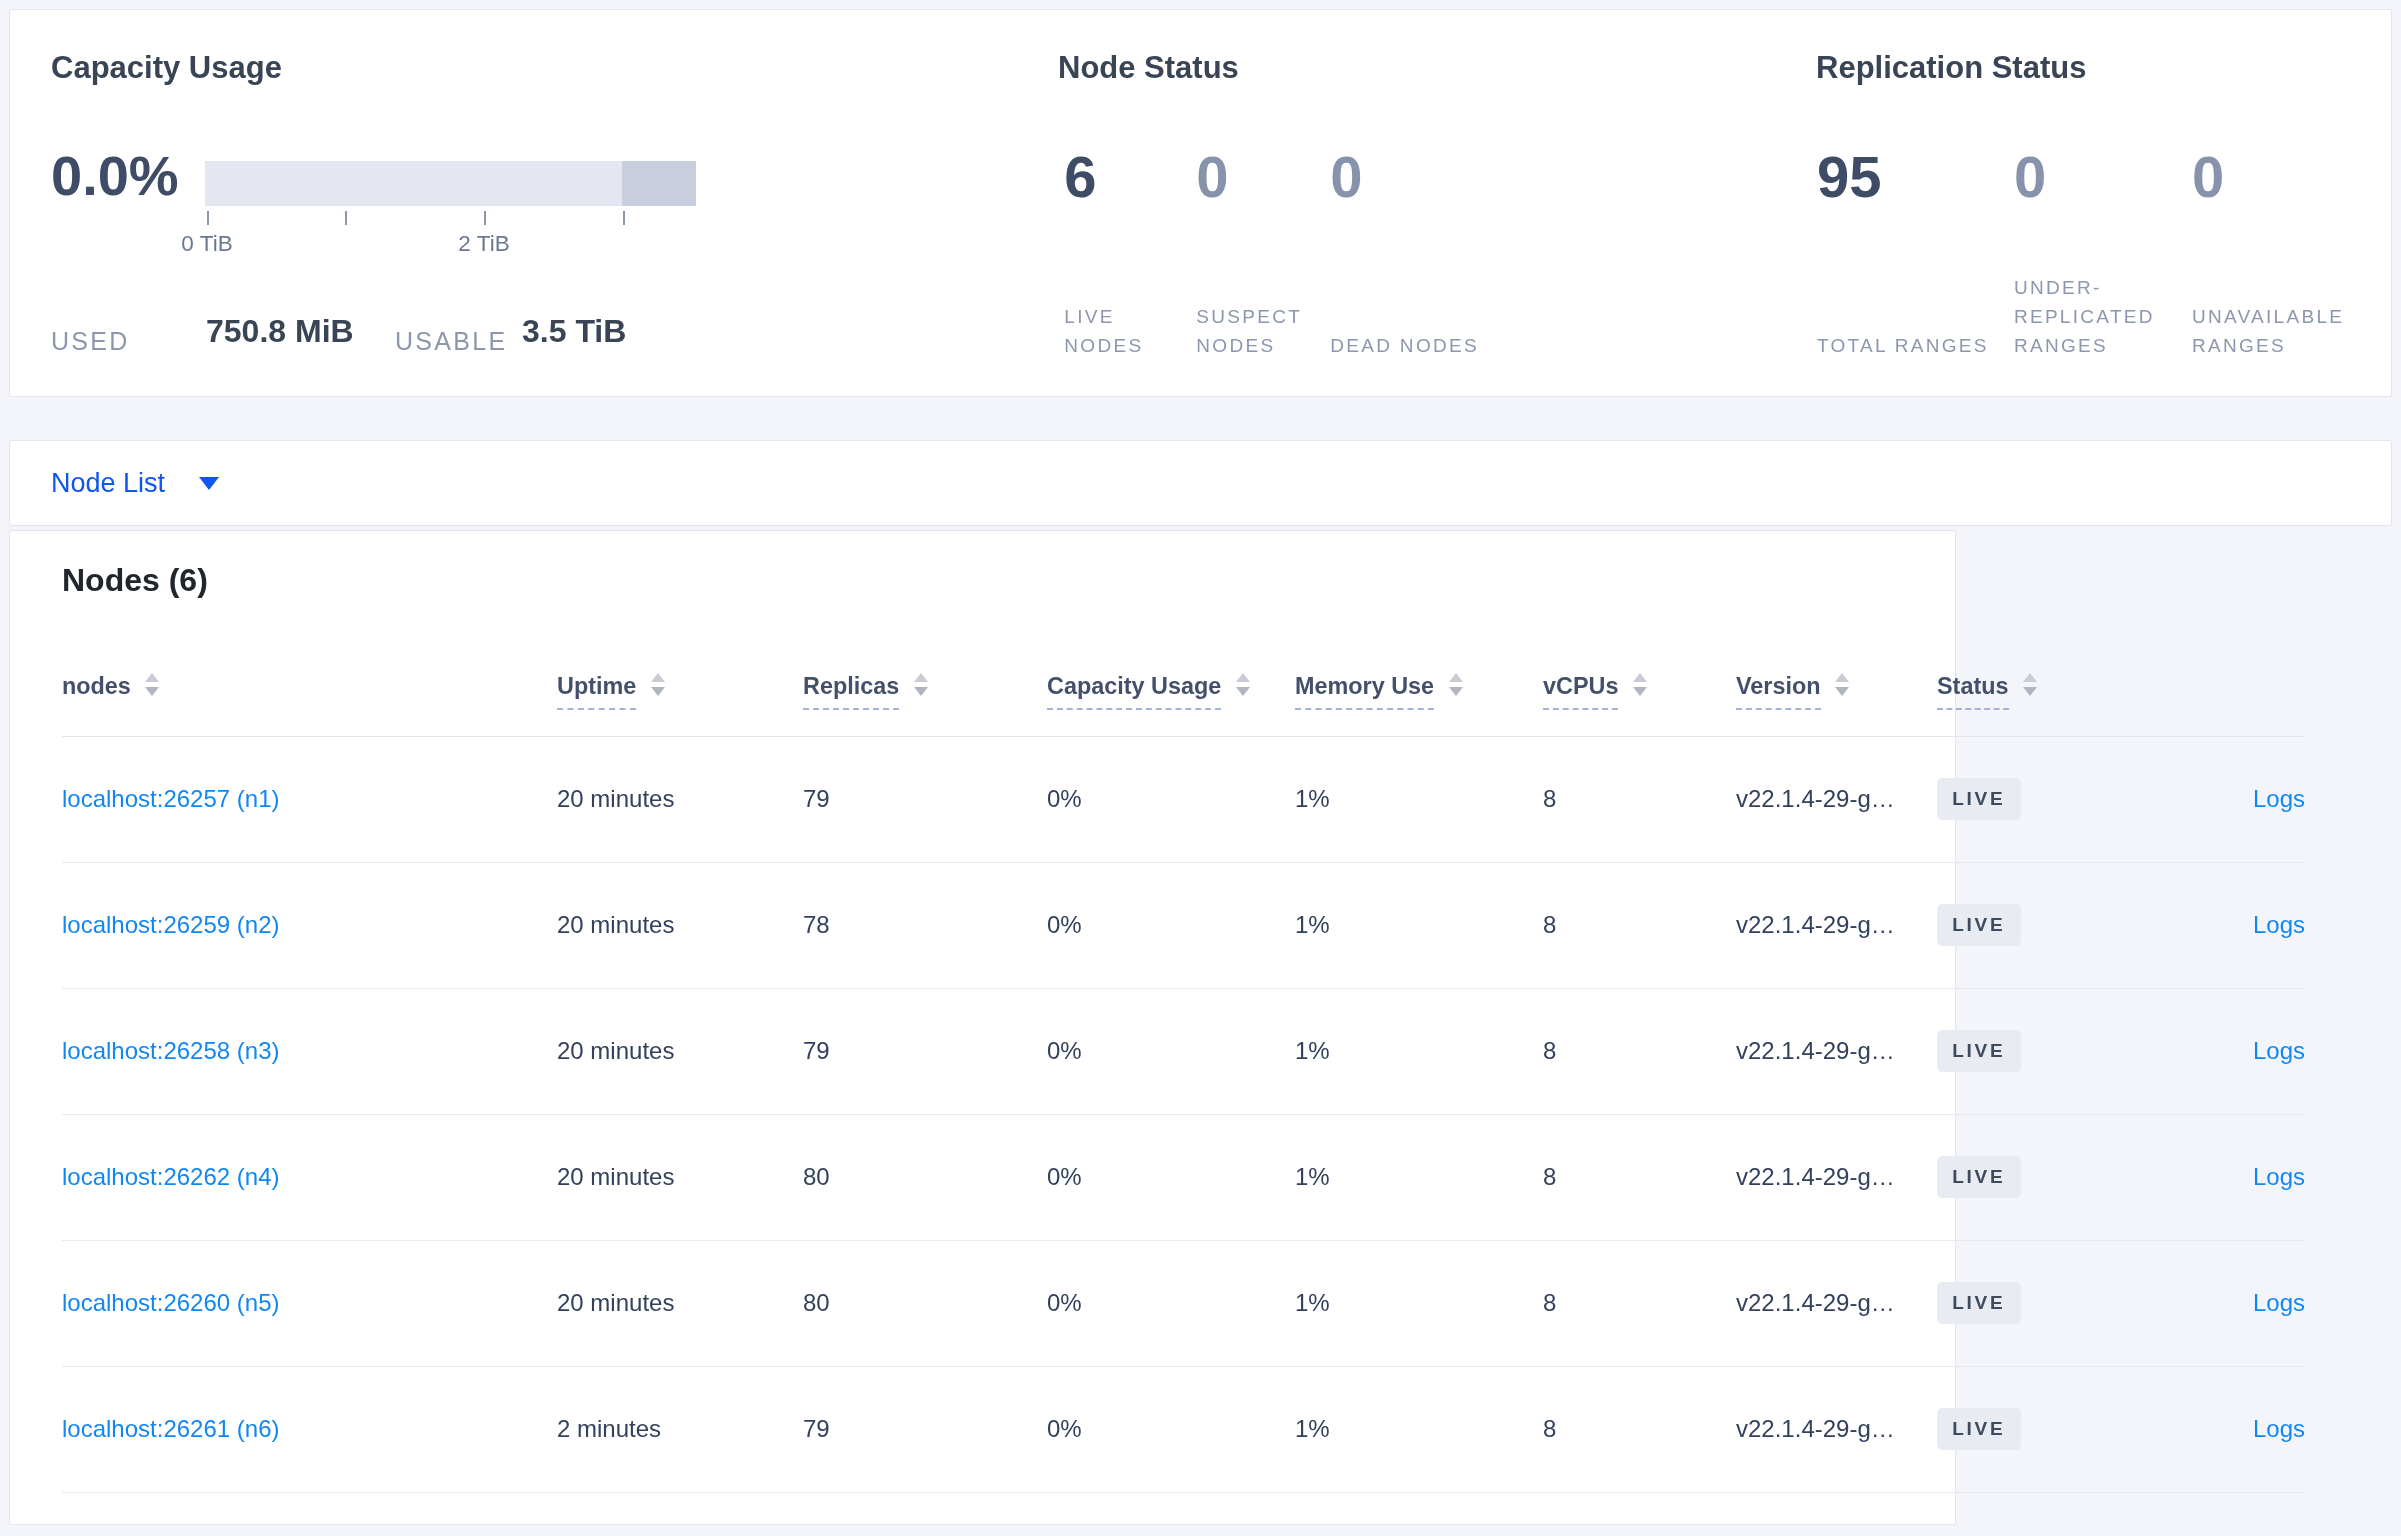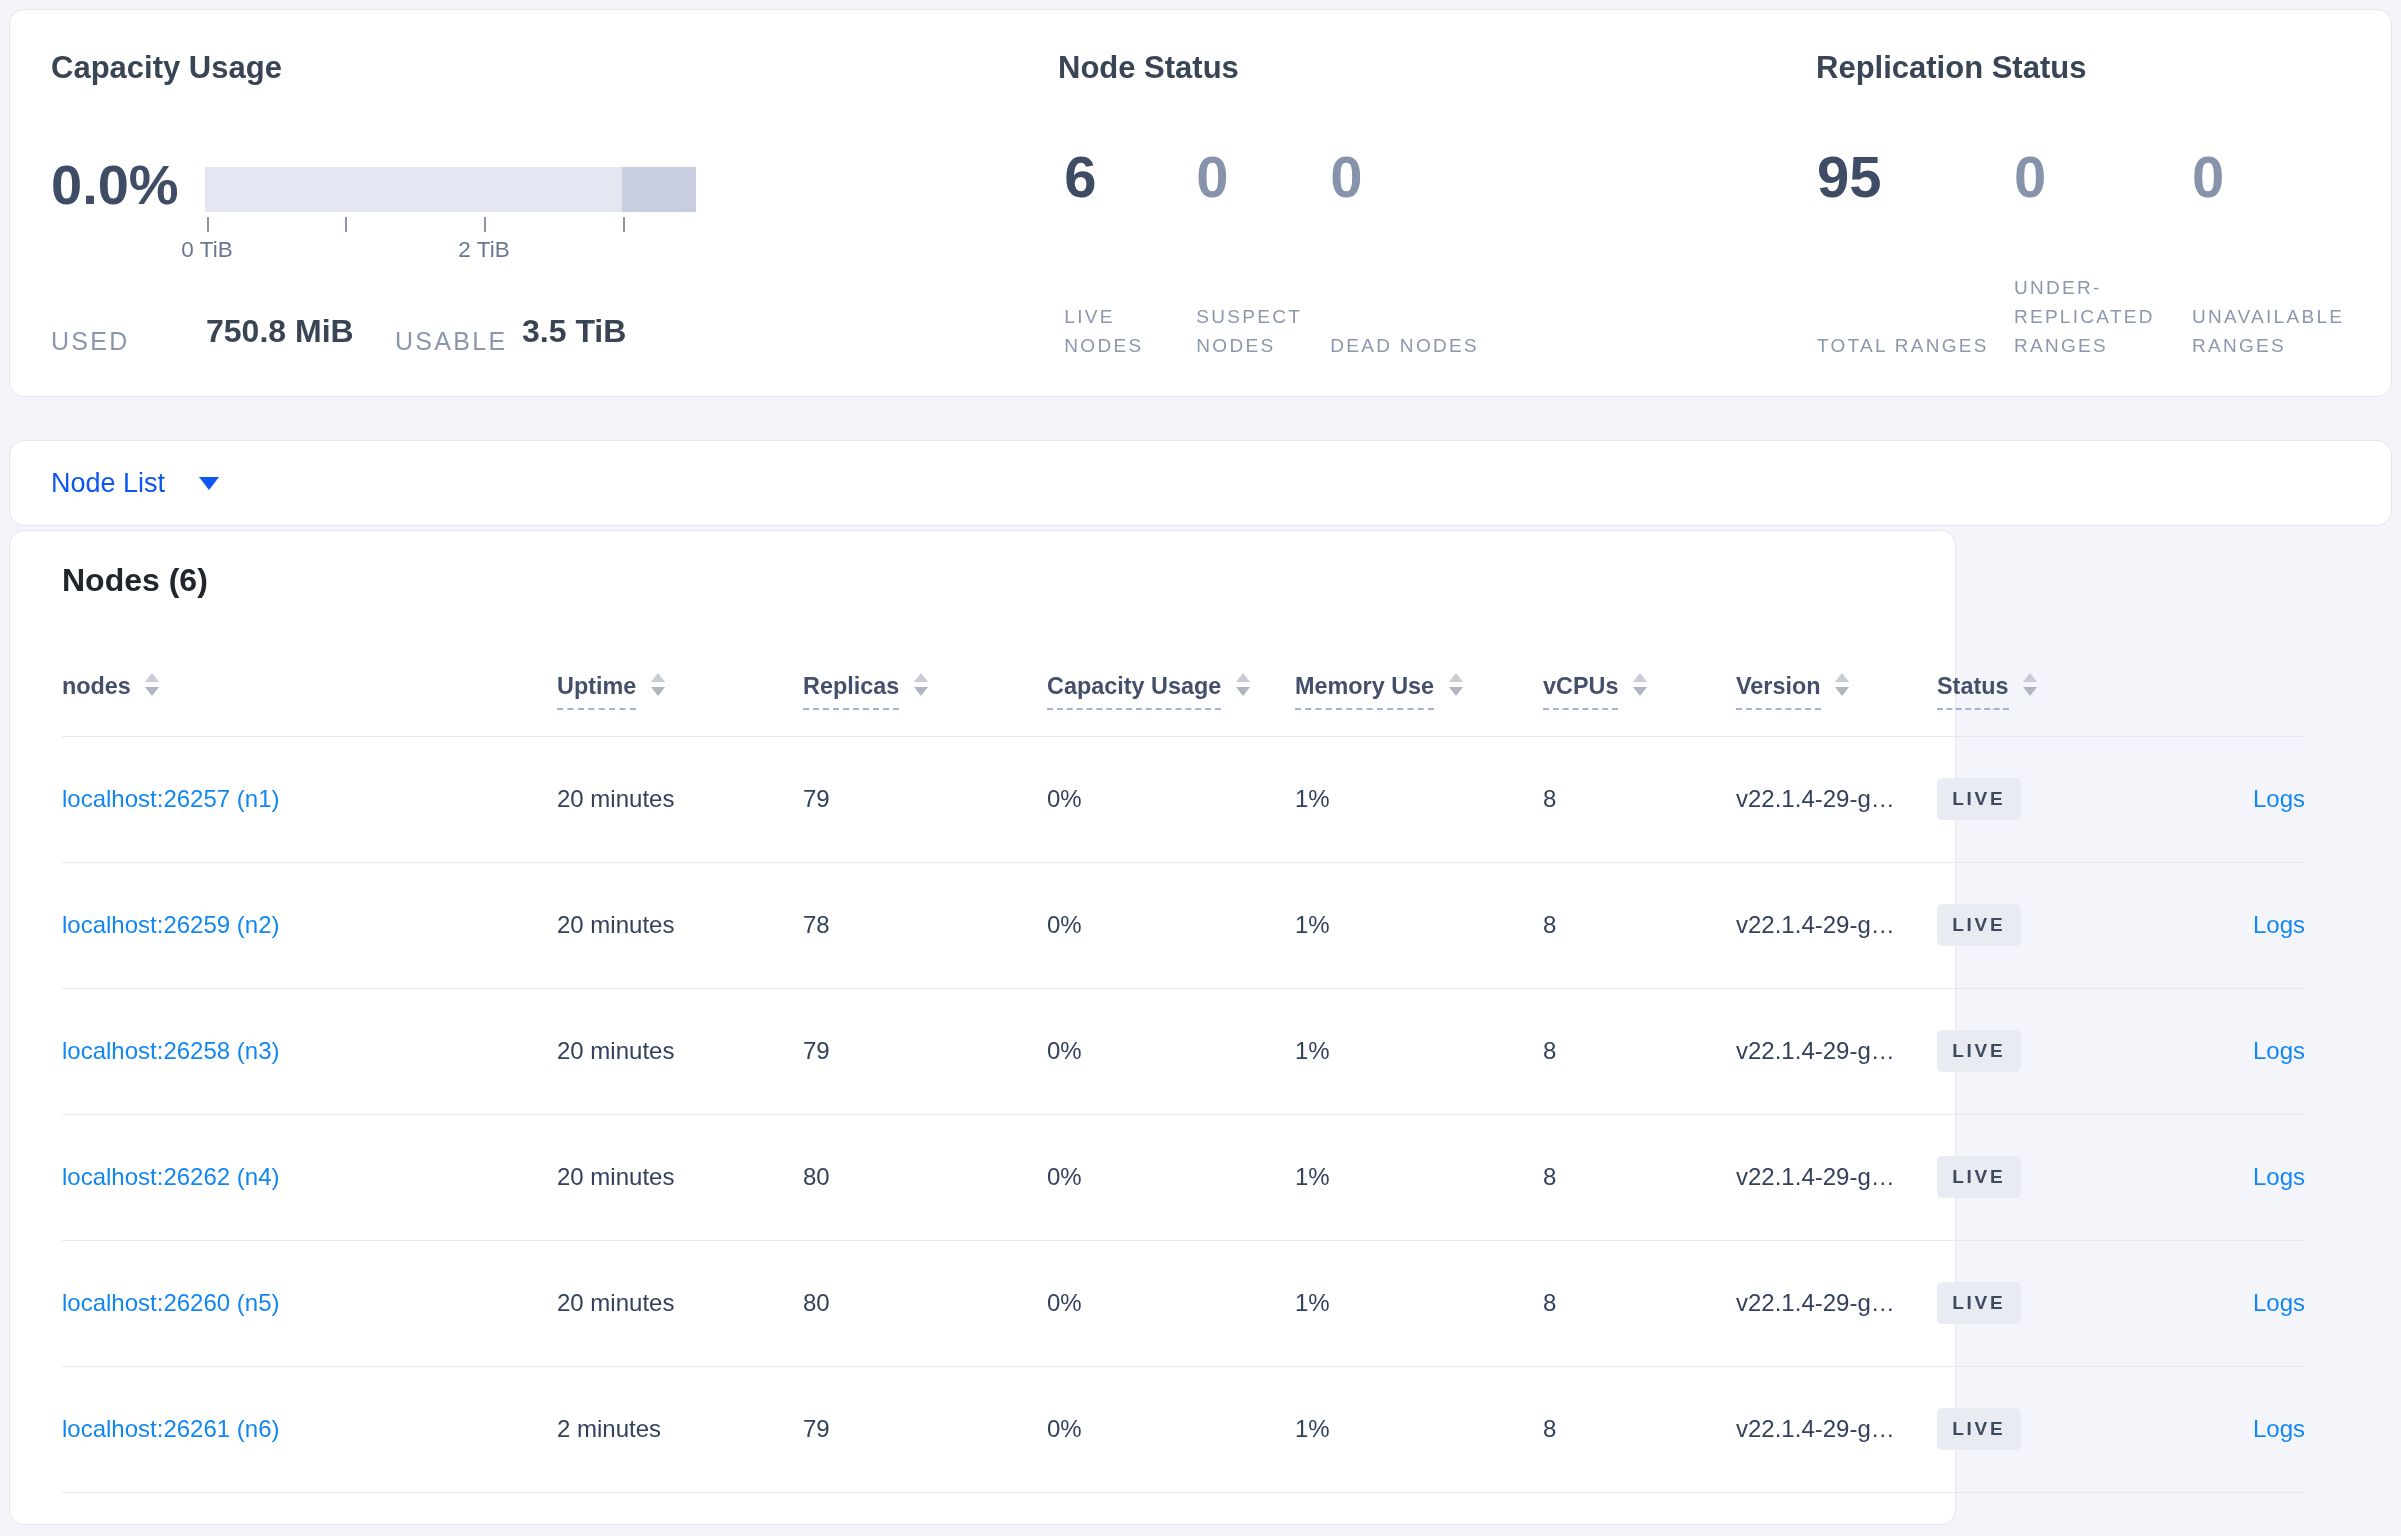"Capacity Usage" .card { border-radius: 15px -> 2px }
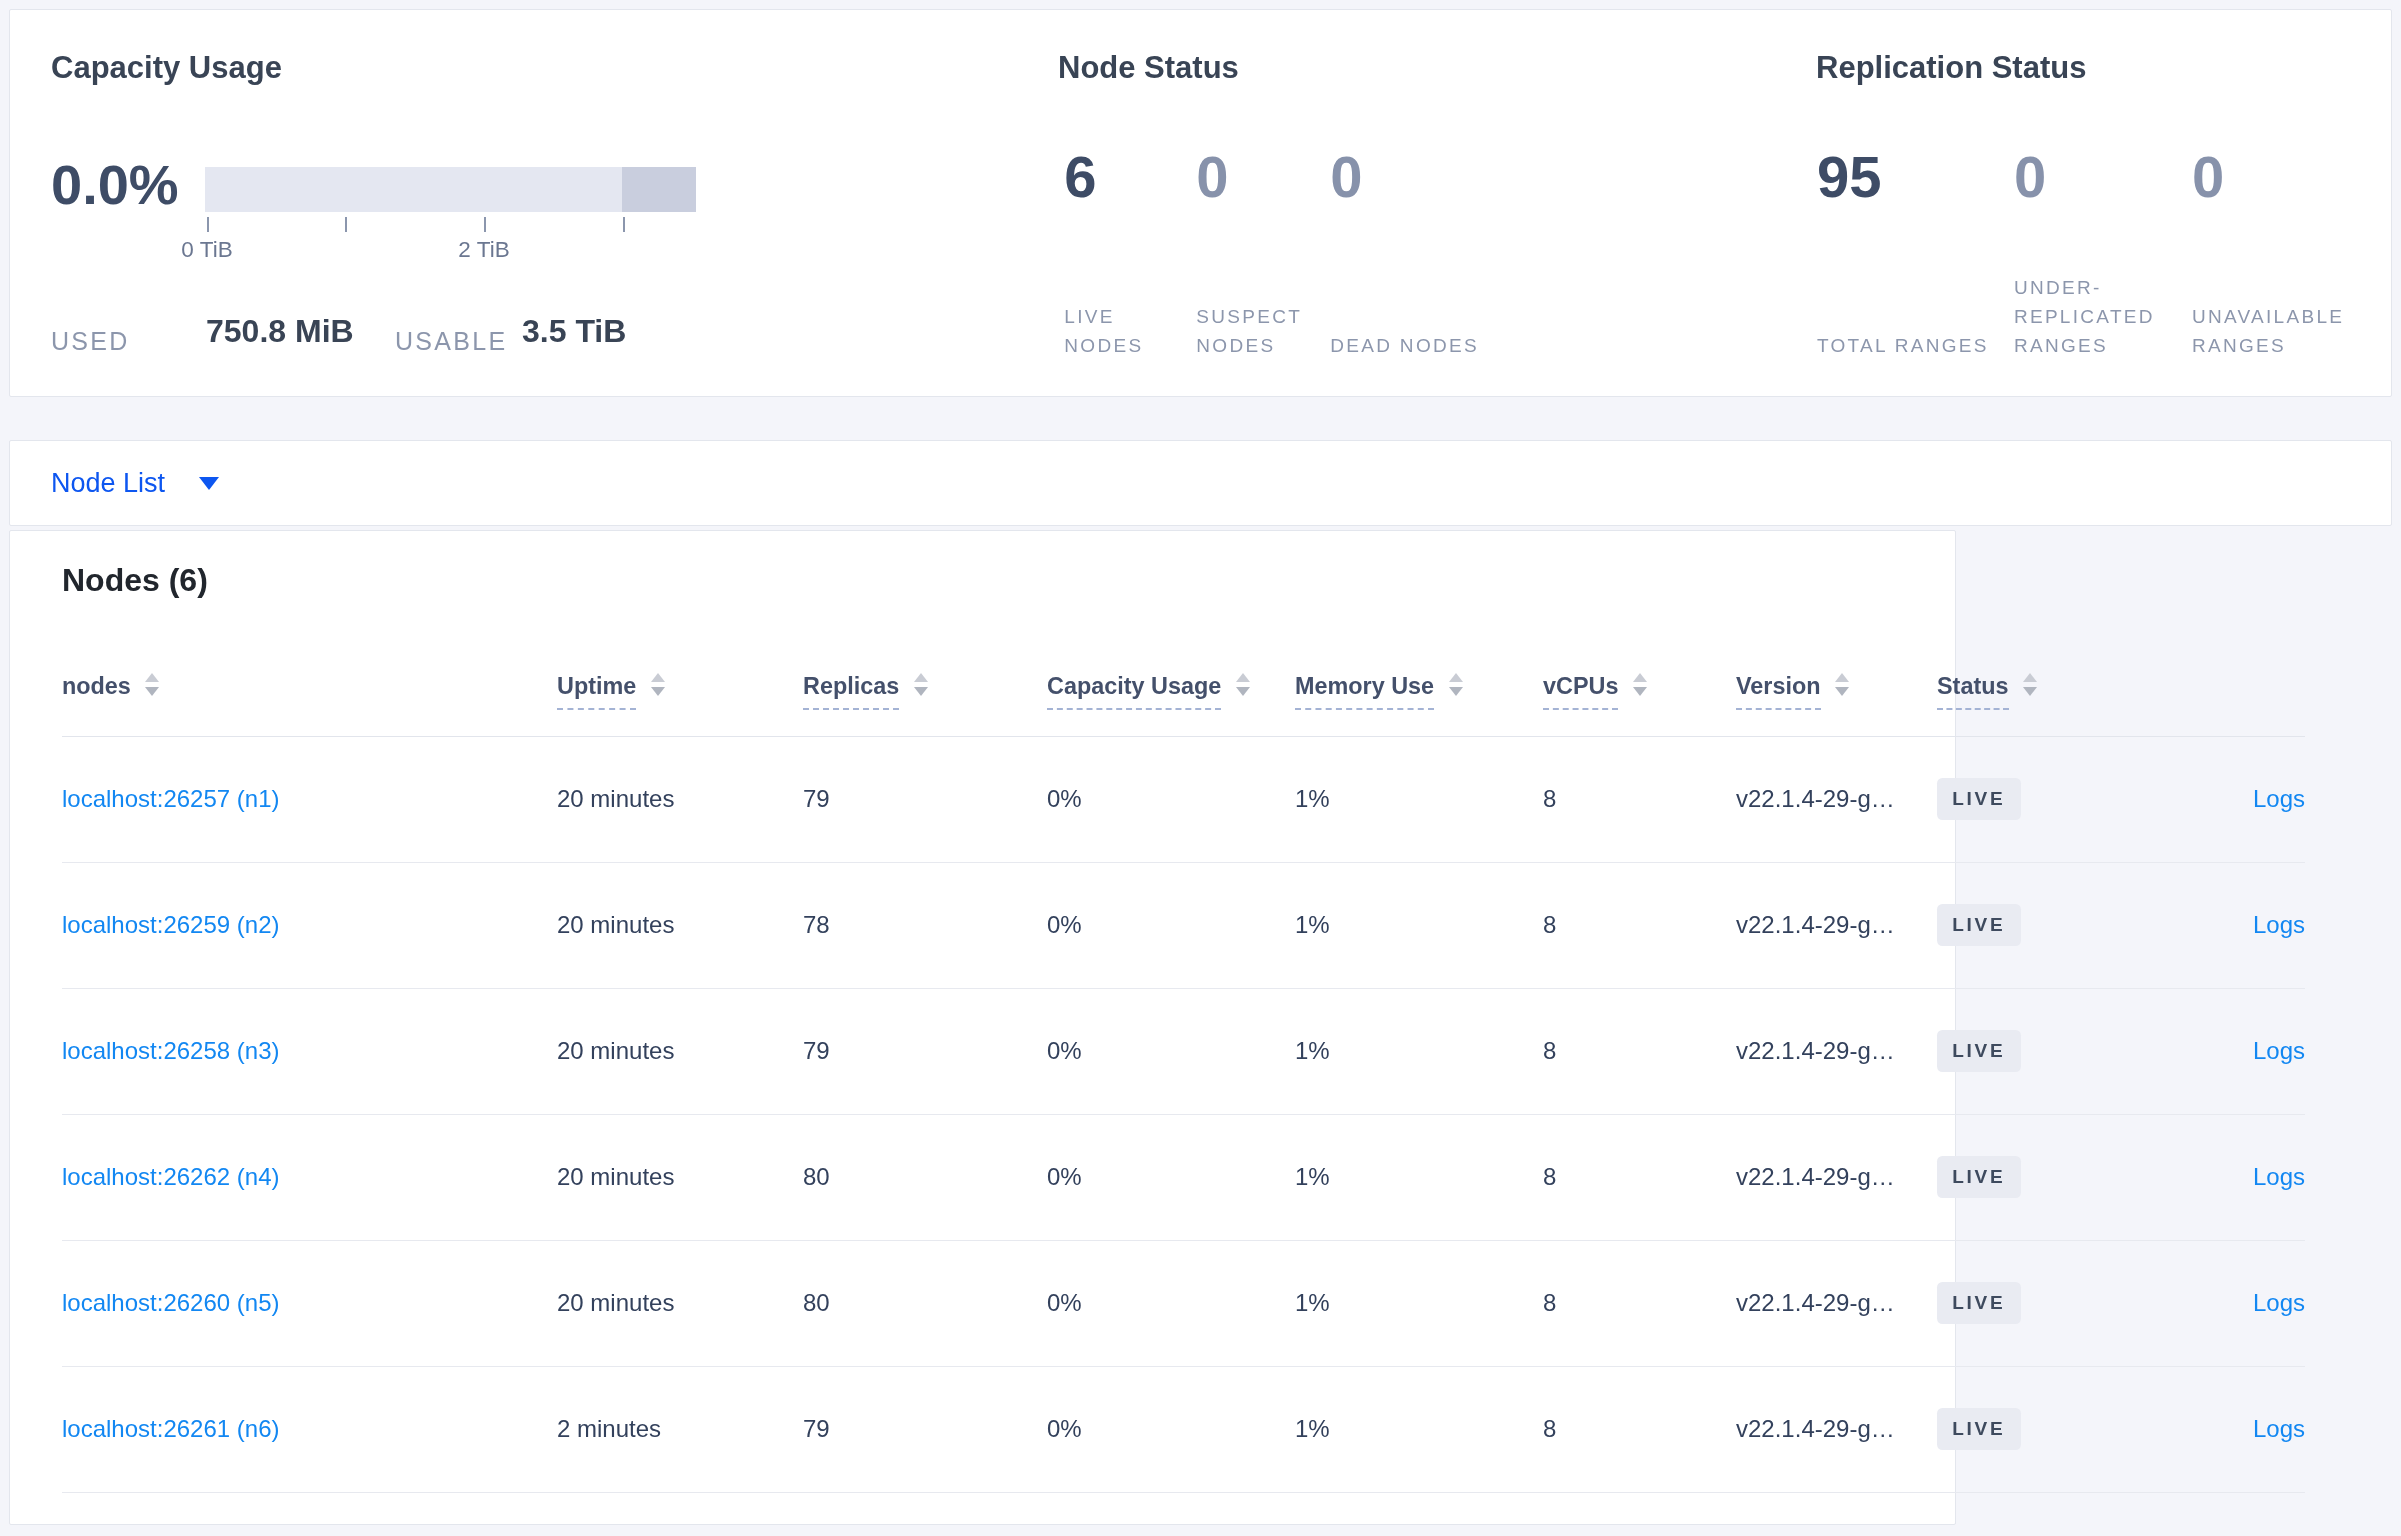"0.0%" .cap-row { align-items: center -> flex-end; top: 144px -> 135px }
